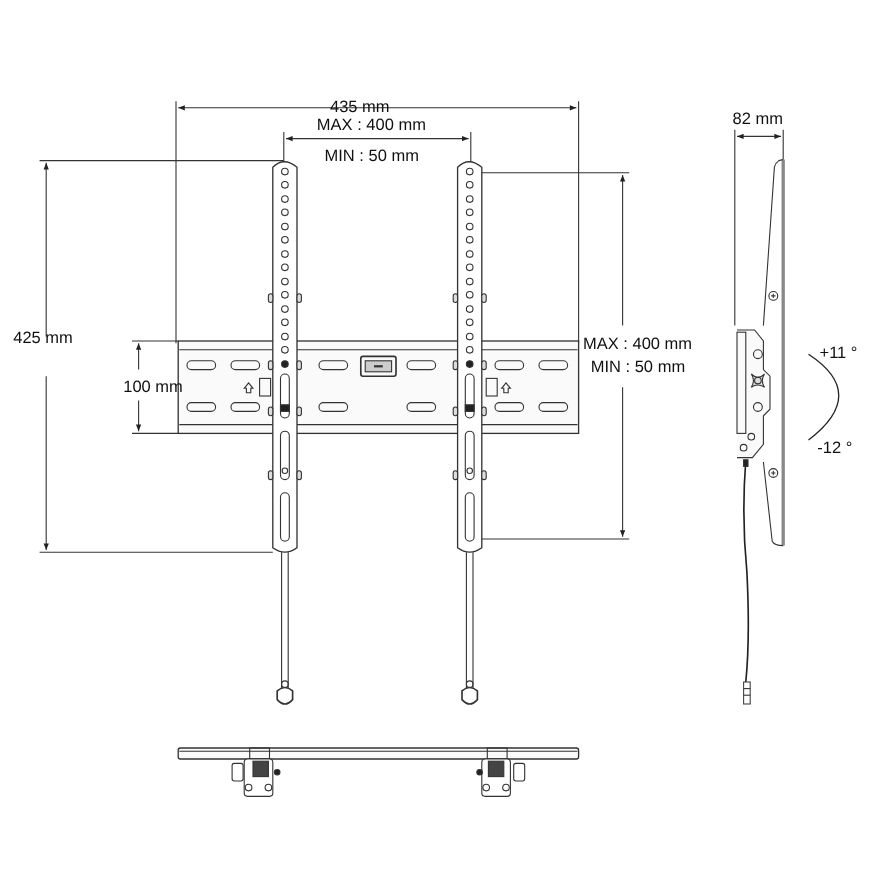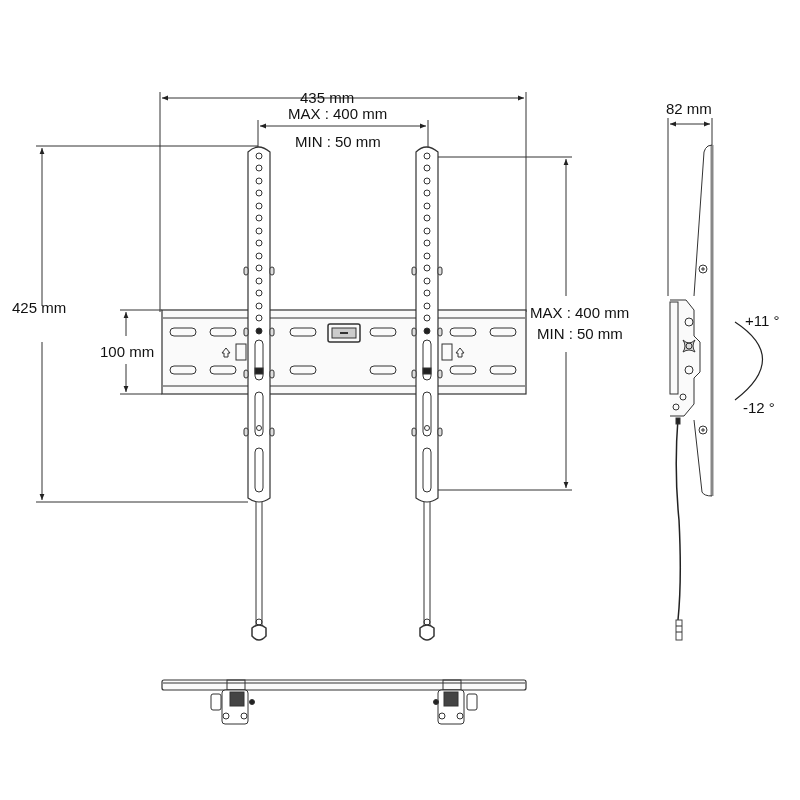"100 mm" div.lbl { left: 100px -> 112px }
